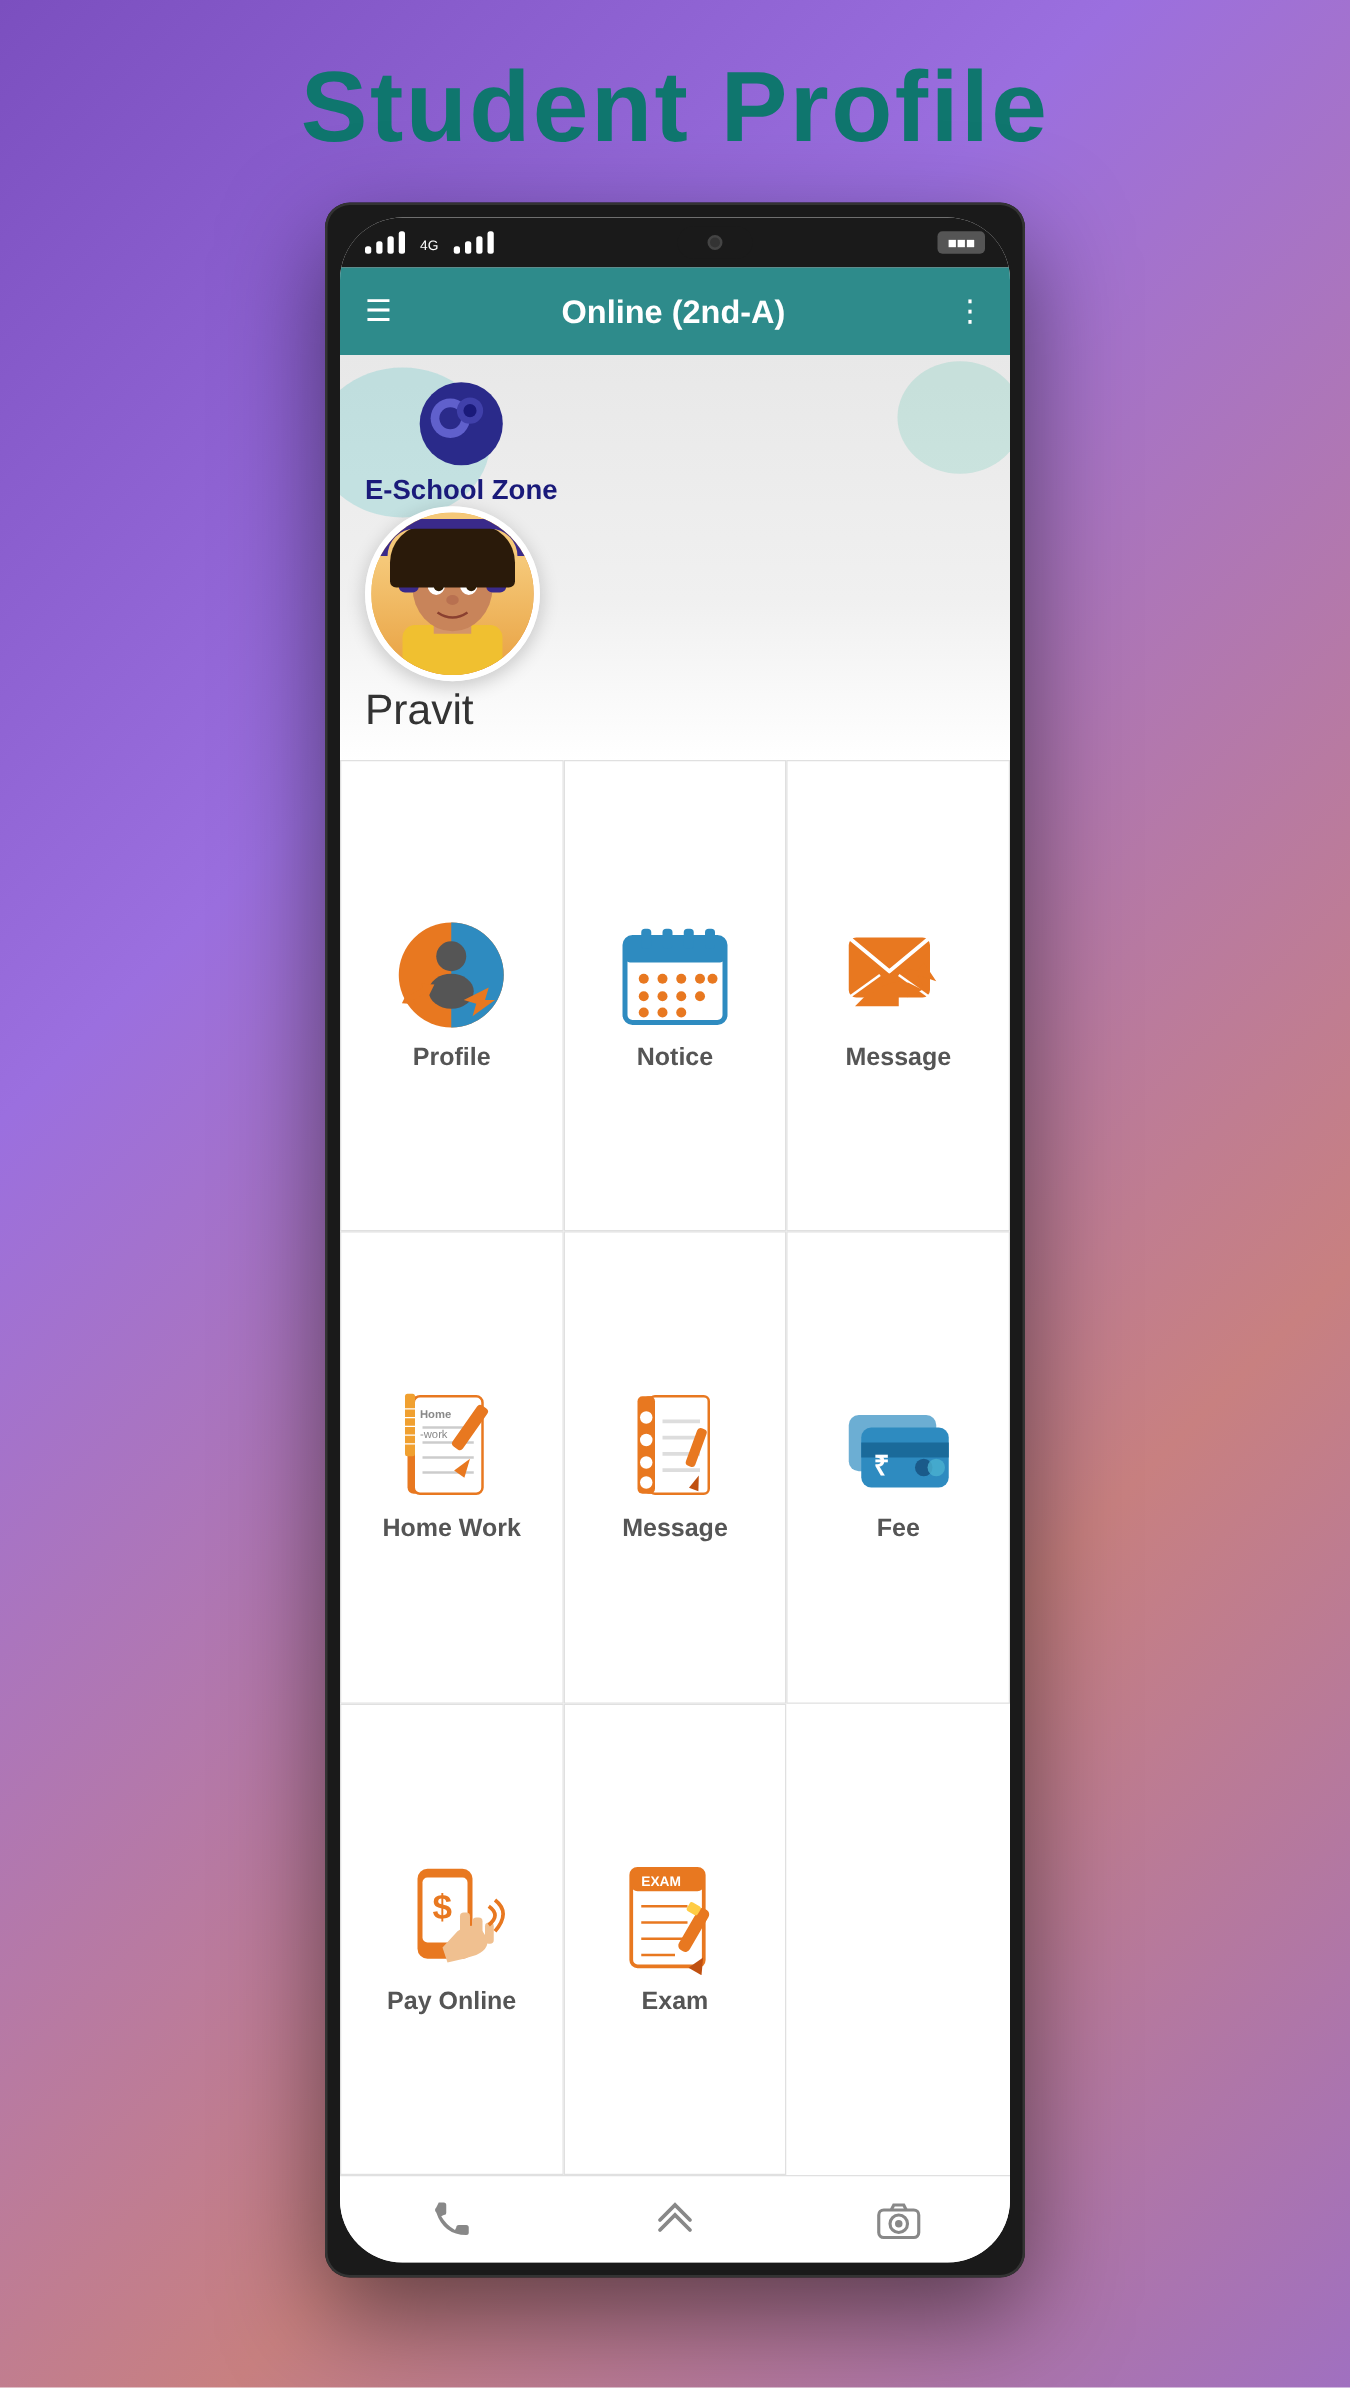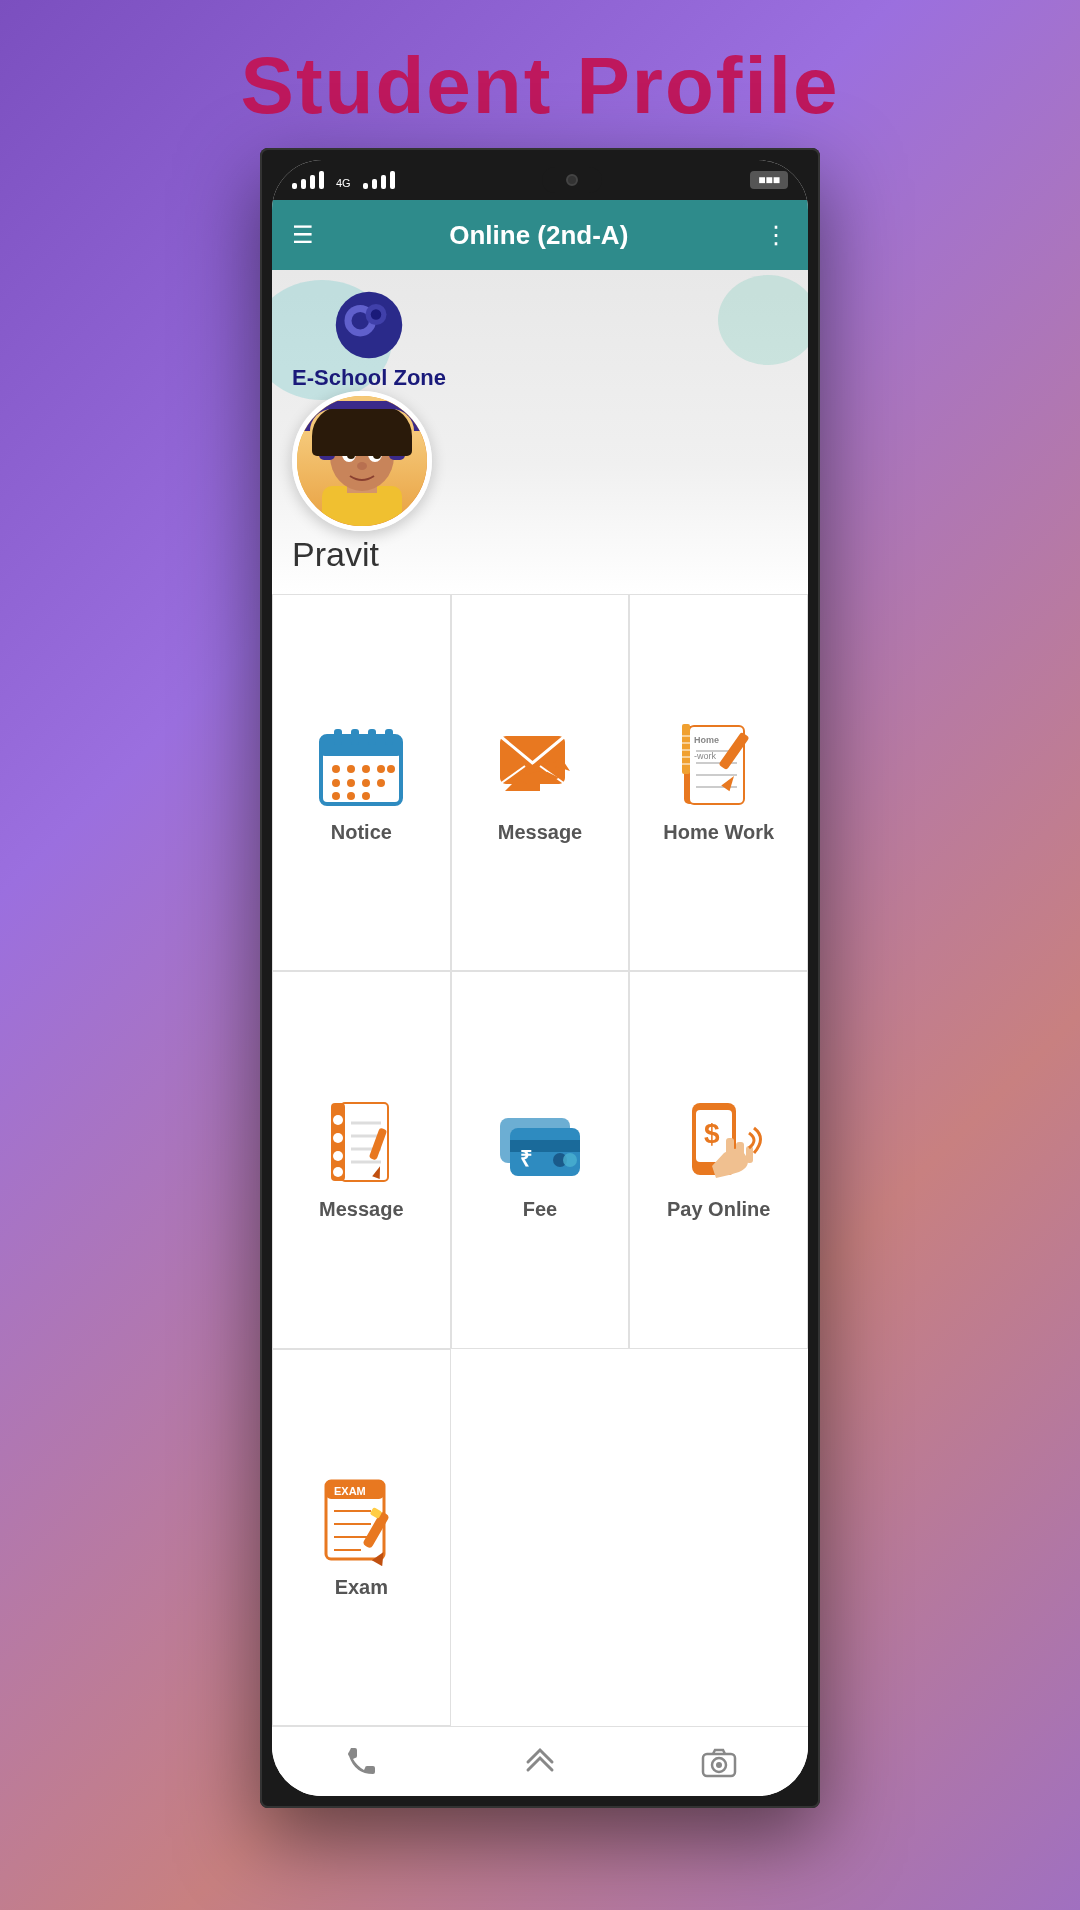"Student Profile" .page-title { color: #be185d -> #0f766e; margin-bottom: 16px -> 30px }
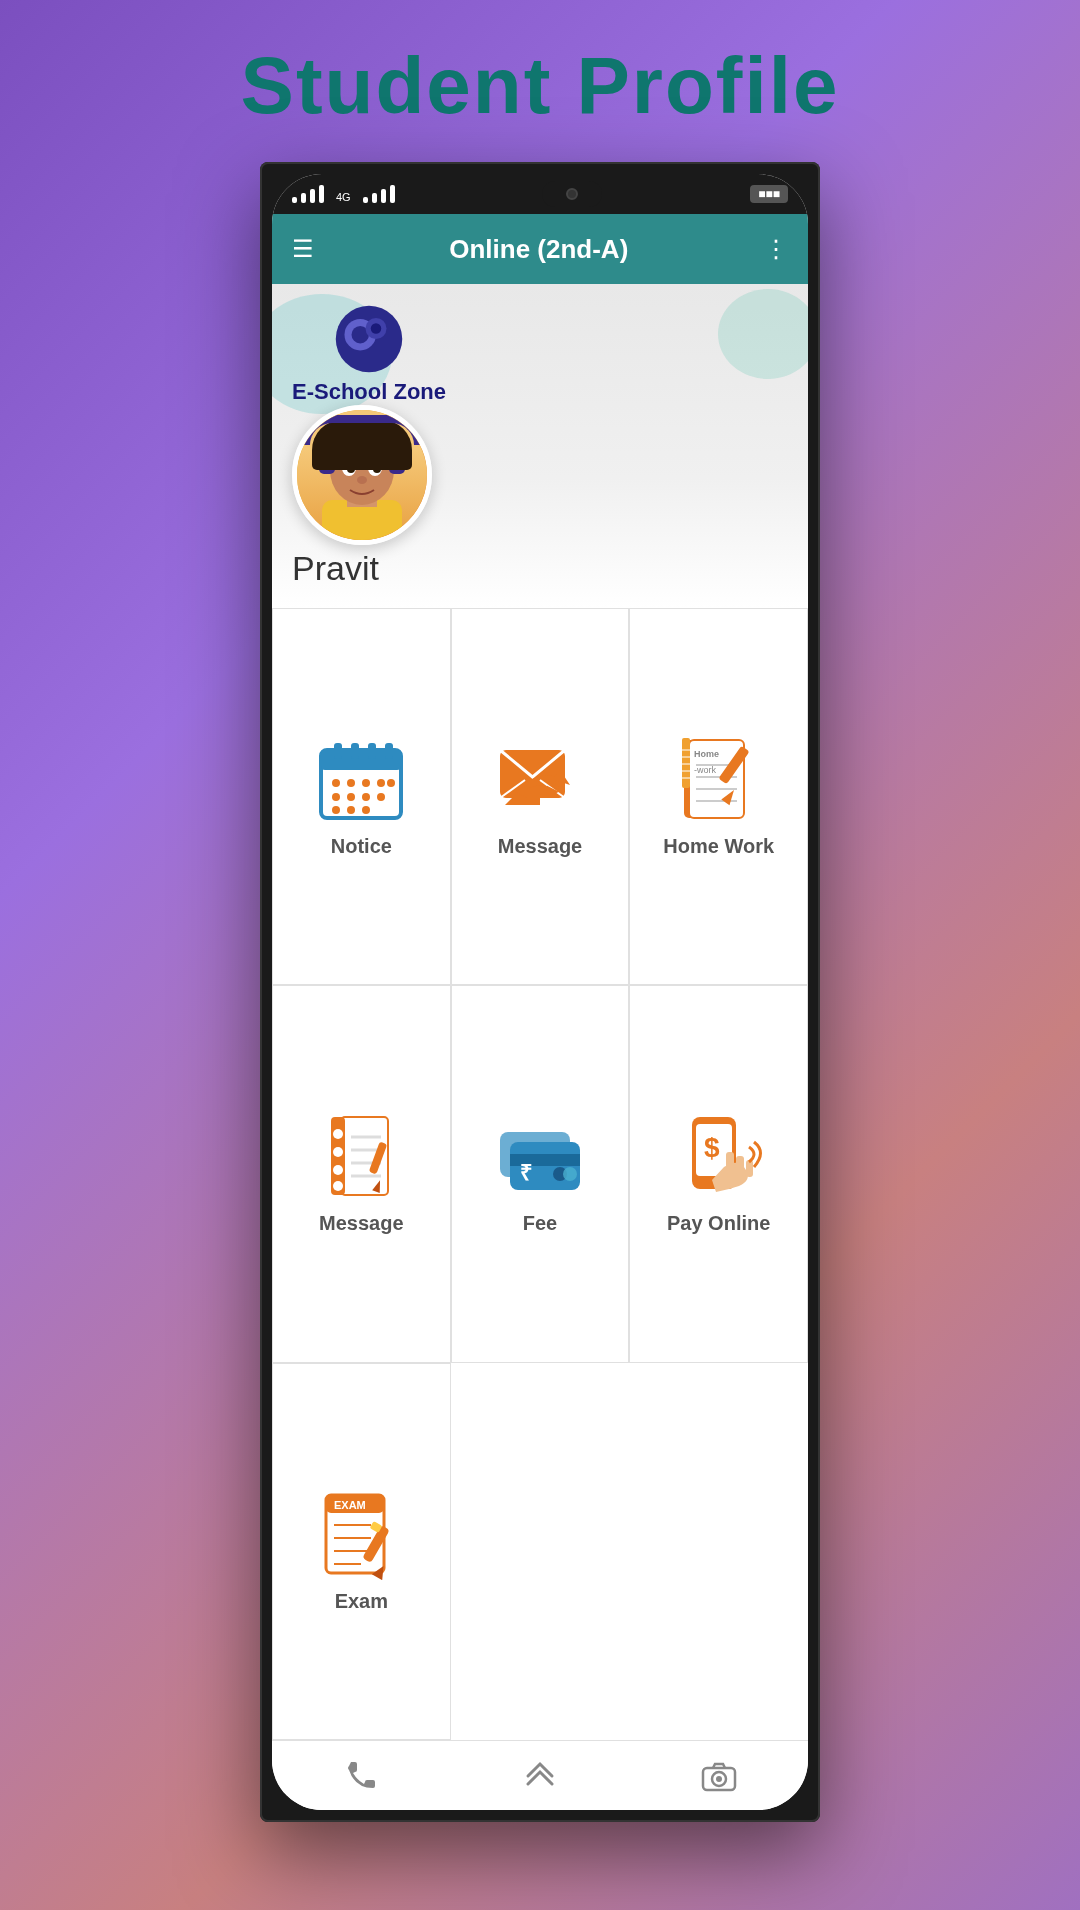"4G" .phone-frame { border-radius: 8px -> 20px }
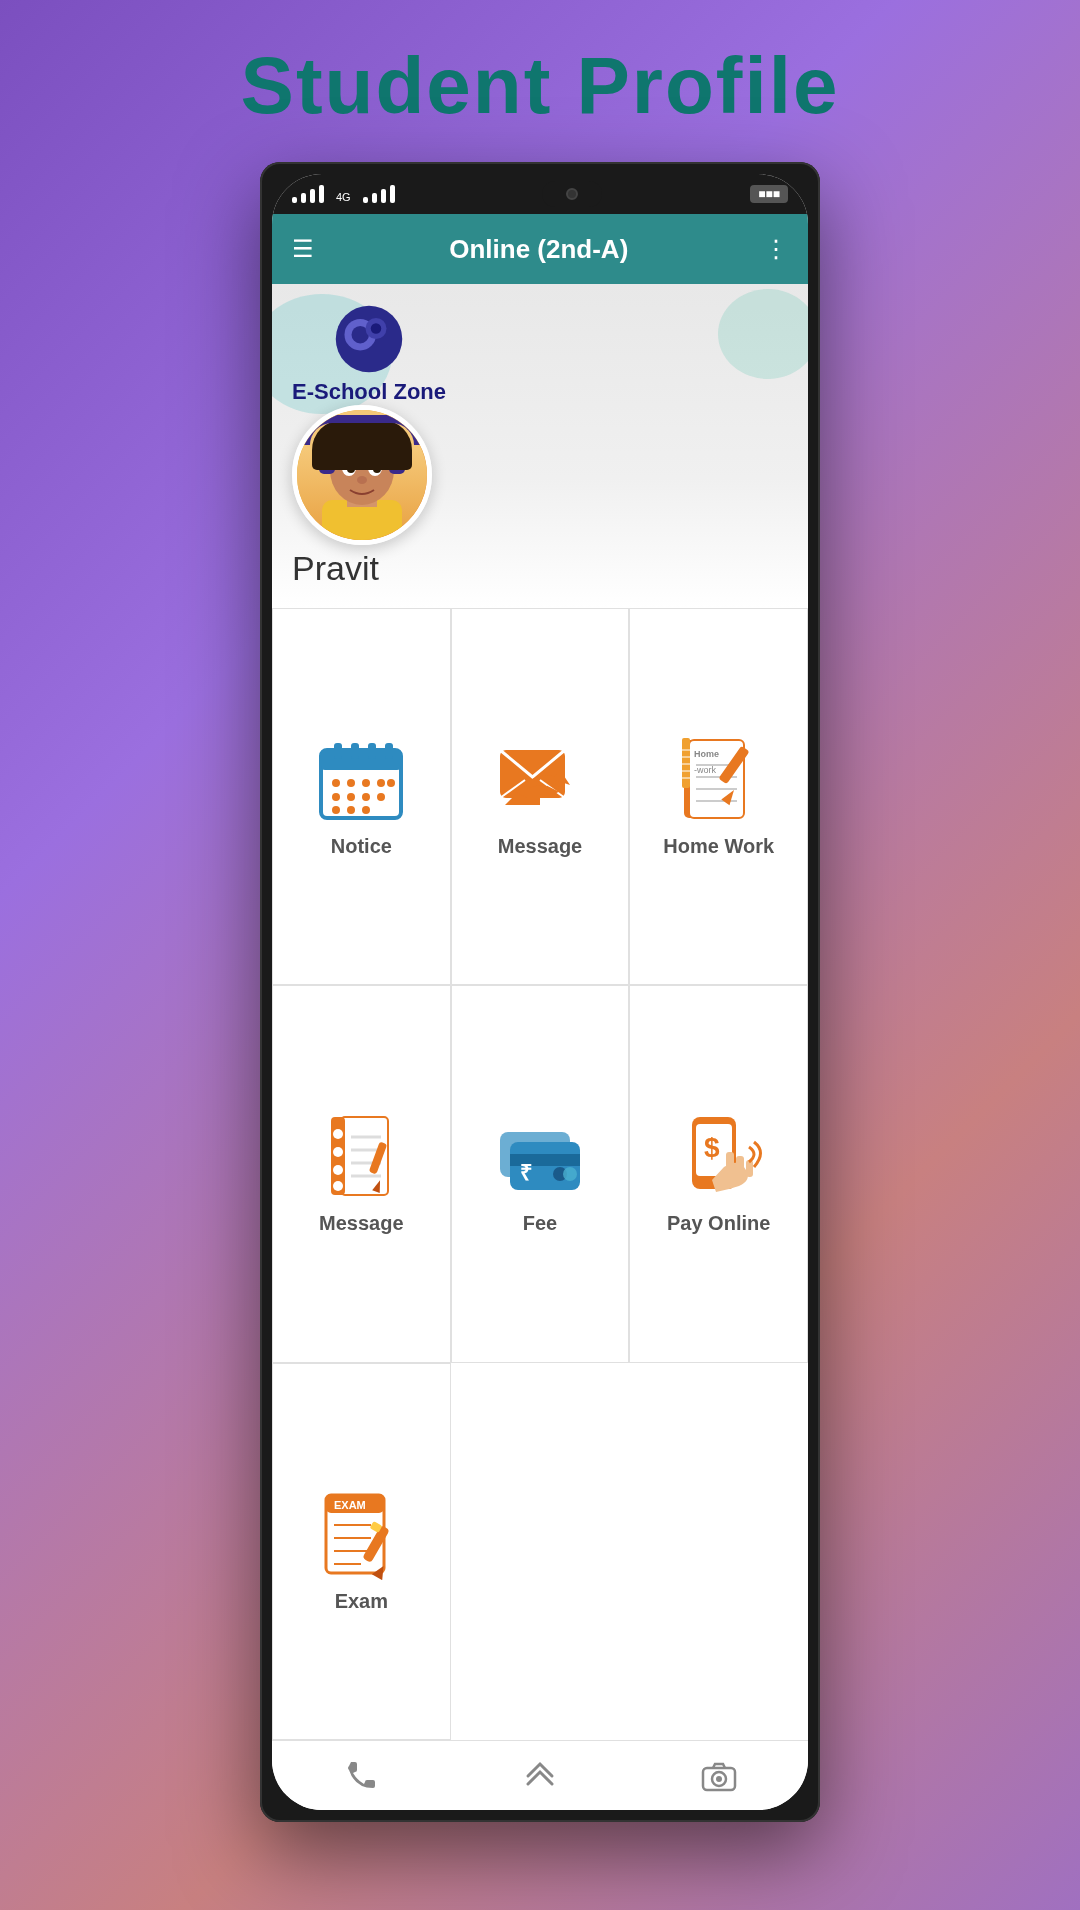"Profile" div.menu-item { html: none -> <div> <div> <svg> <circle></circle> <path></path> <path></path> <circle></circle> <ellipse></ellipse> <path></path> <path></path> </svg> </div> <span>Profile</span> </div> }
